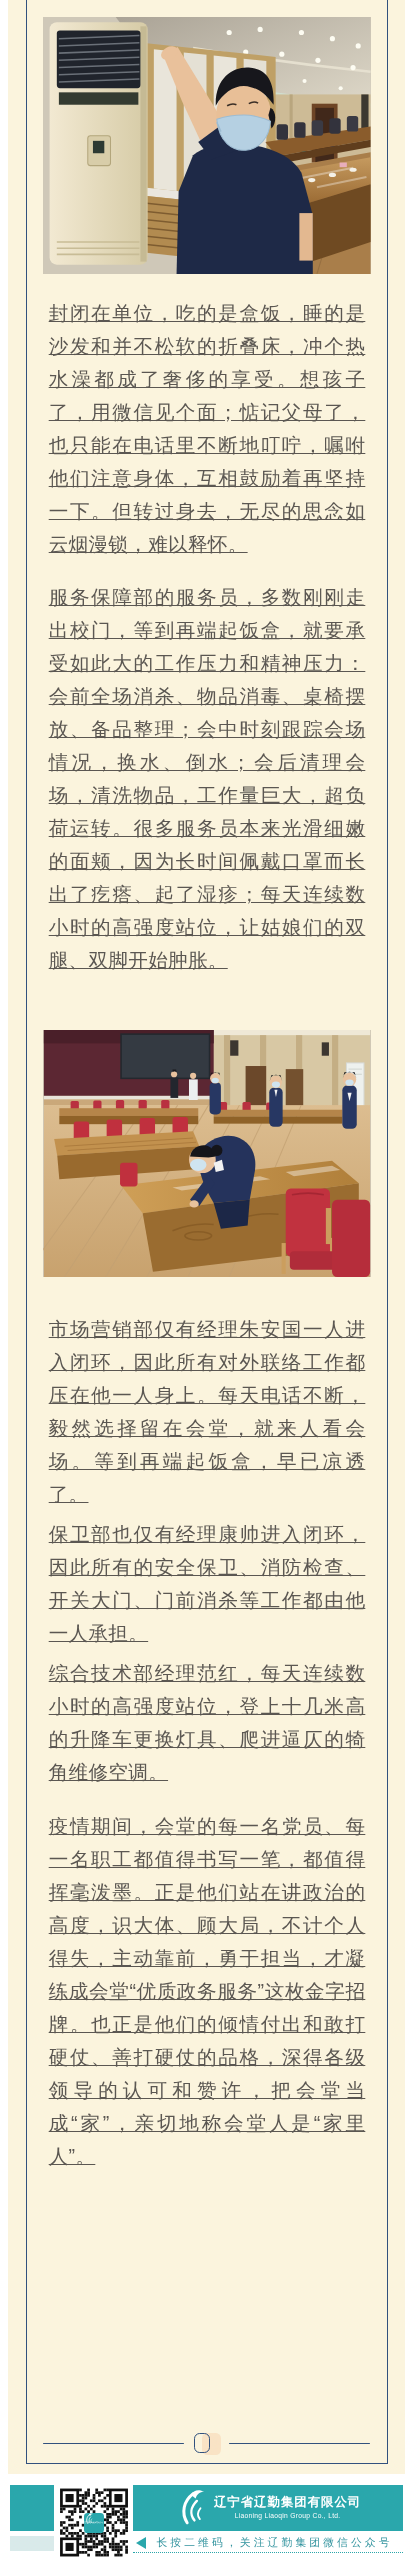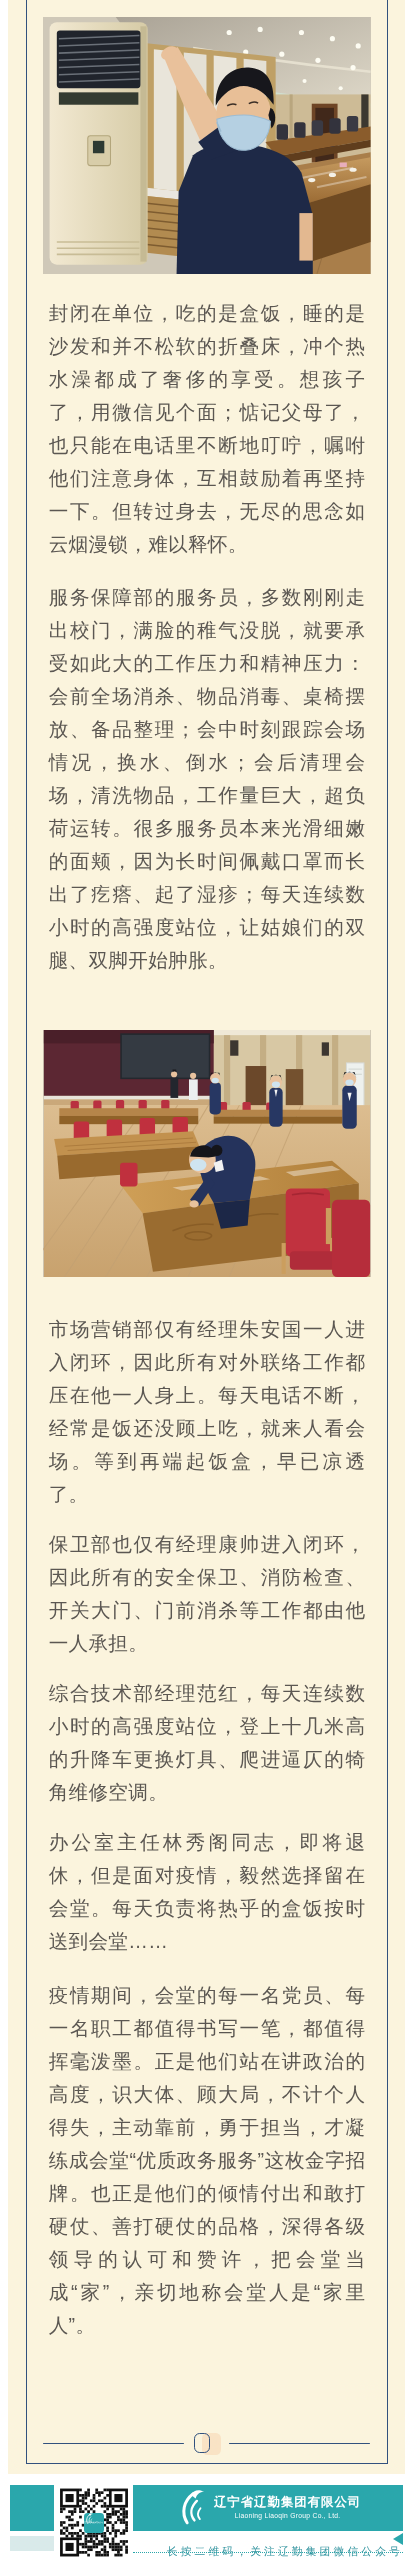"封闭在单位，吃的是盒饭，睡的是沙发和并不松软的折叠床，冲个热水澡都成了奢侈的享受" .article p { text-decoration: none -> underline }
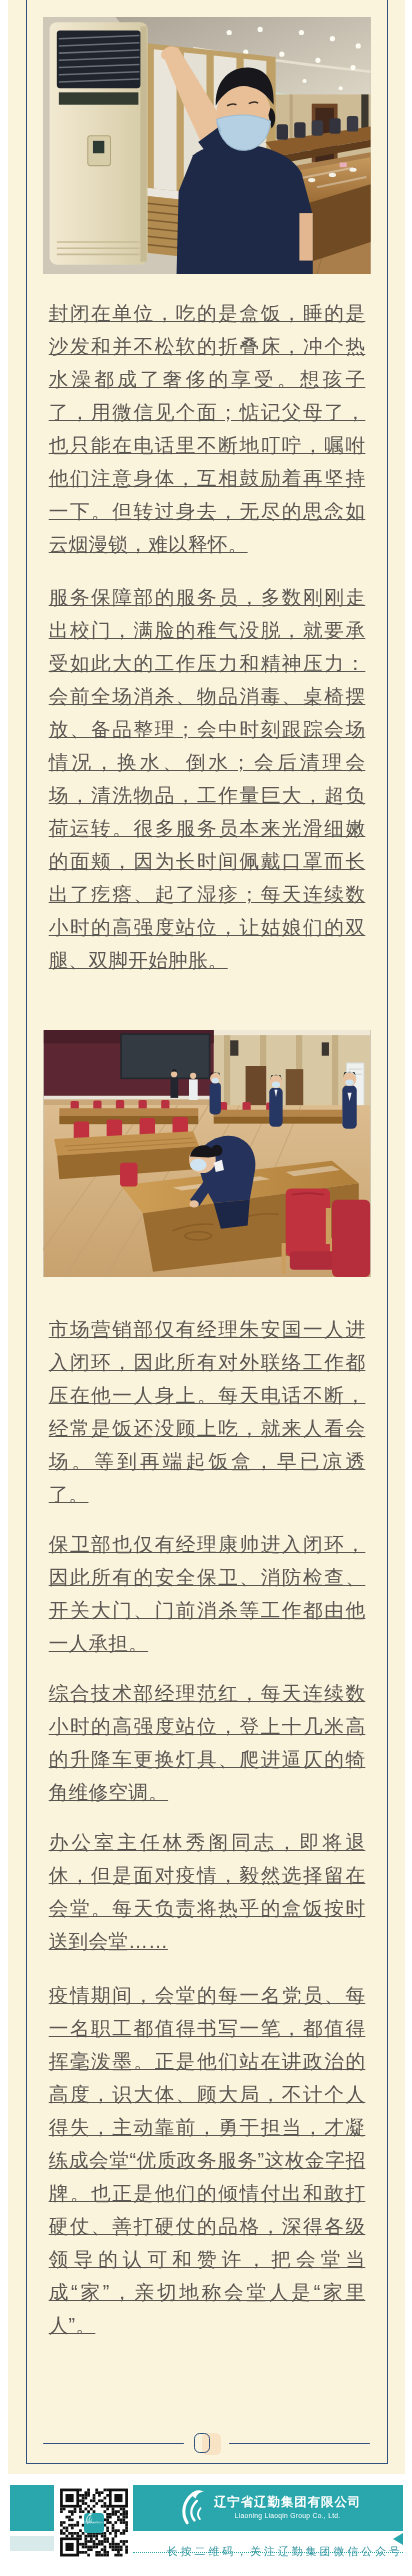"服务保障部的服务员，多数刚刚走出校门，满脸的稚气没脱，就要承受如此大的工作压力和" p { text: 满脸的稚气没脱 -> 等到再端起饭盒 }
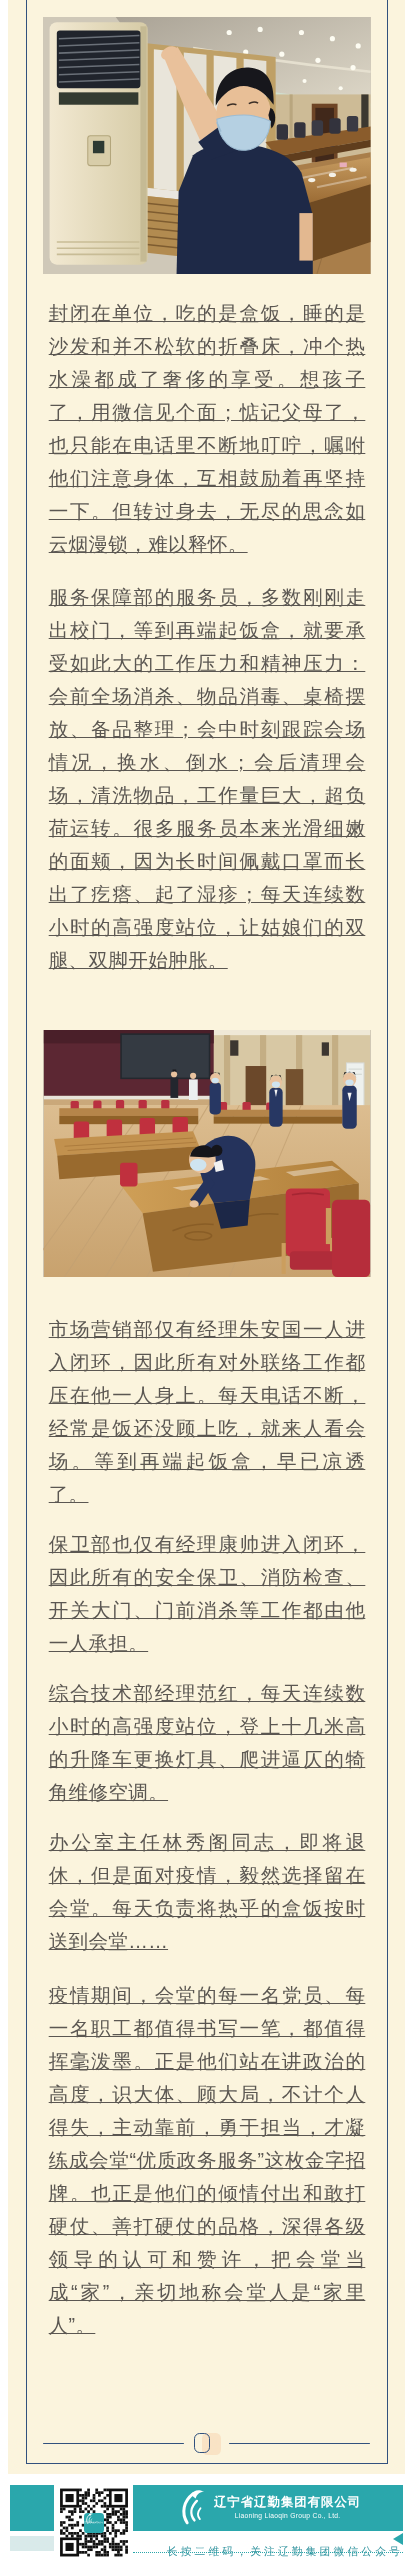"市场营销部仅有经理朱安国一人进入闭环，因此所有对外联络工作都压在他一人身上。每天" p { text: 经常是饭还没顾上吃 -> 毅然选择留在会堂 }
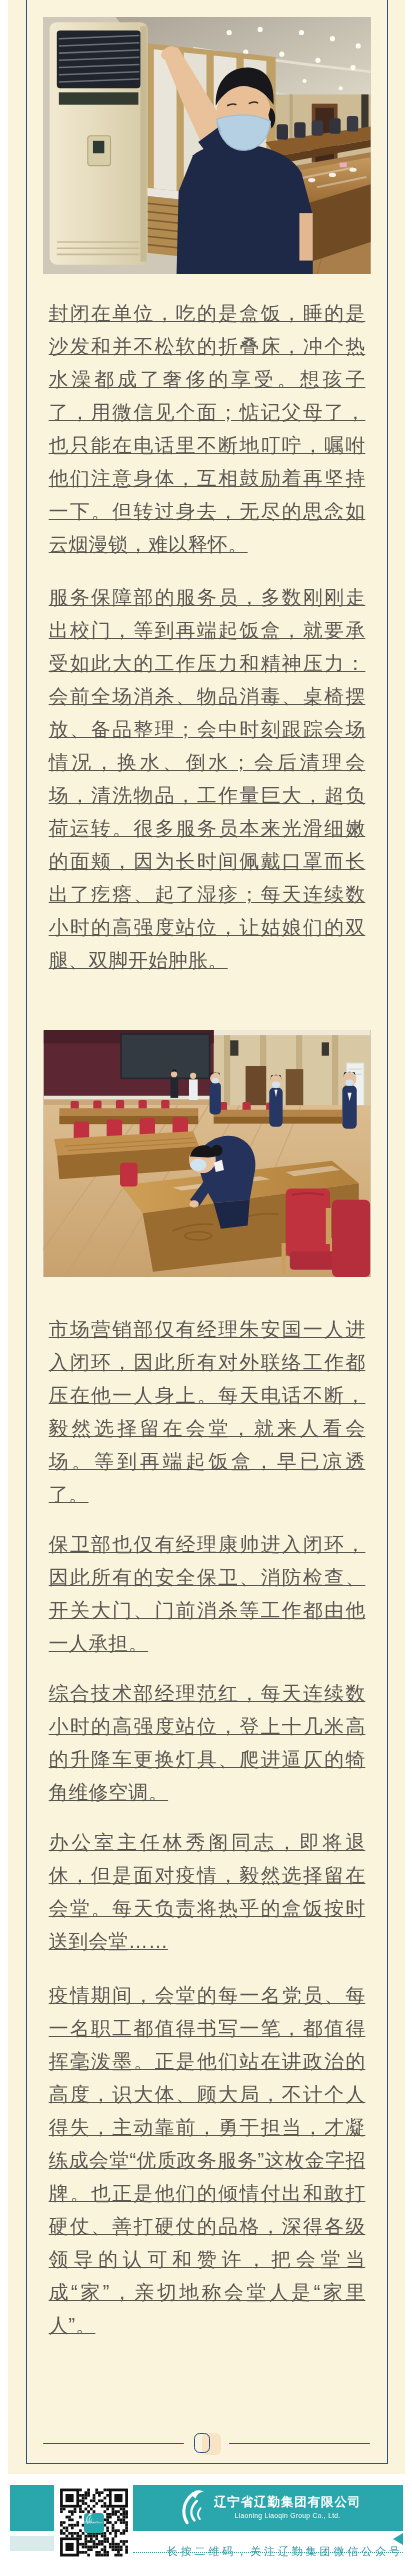"保卫部也仅有经理康帅进入闭环，因此所有的安全保卫、消防检查、开关大门、门前消杀等" .article p.tight { margin-top: 17px -> 7px }
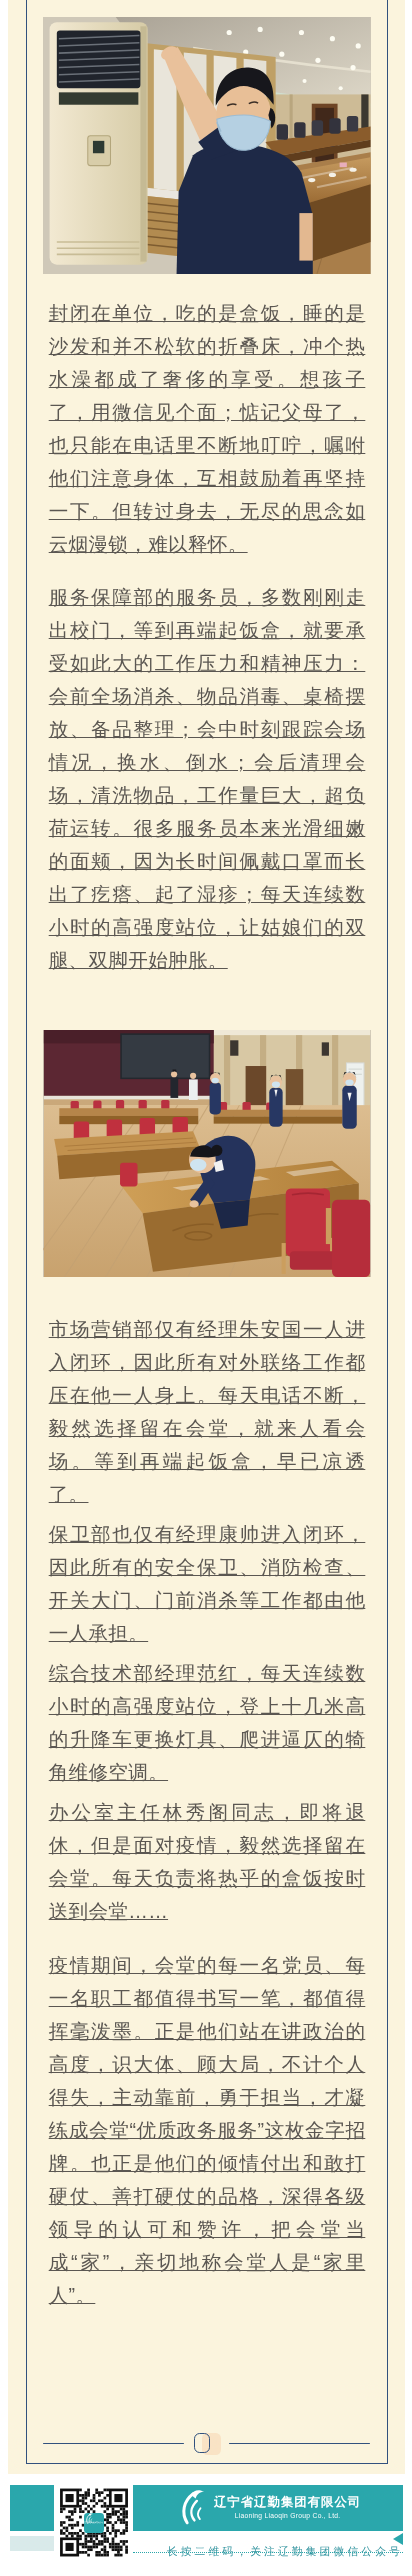"办公室主任林秀阁同志，即将退休，但是面对疫情，毅然选择留在会堂。每天负责将热乎的" p.tight { html: <p>办公室主任林秀阁同志，即将退休，但是面对疫情，毅然选择留在会堂。每天负责将热乎的盒饭按时送到会堂……</p> -> none }
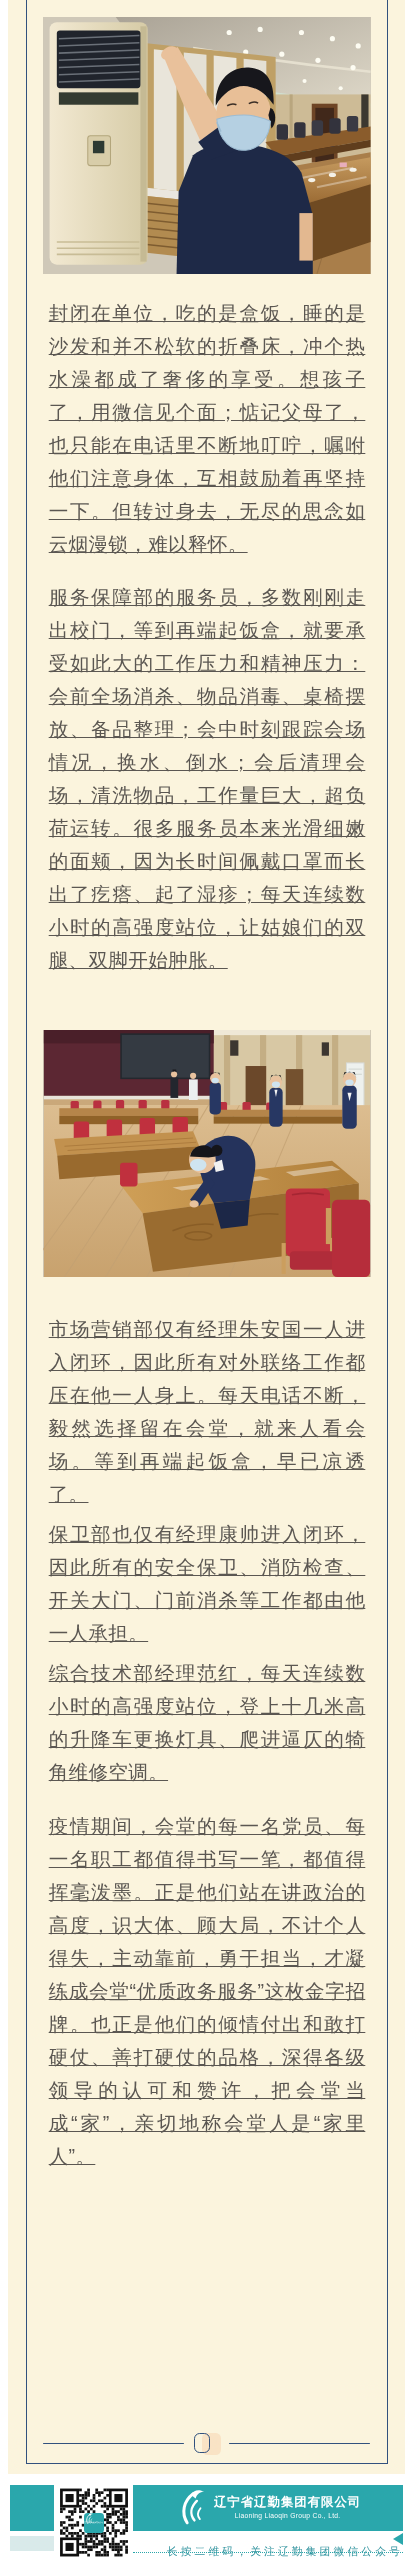"长按二维码，关注辽勤集团微信公众号" .f-caption-row { align-items: flex-end -> center; flex-direction: column -> none }
